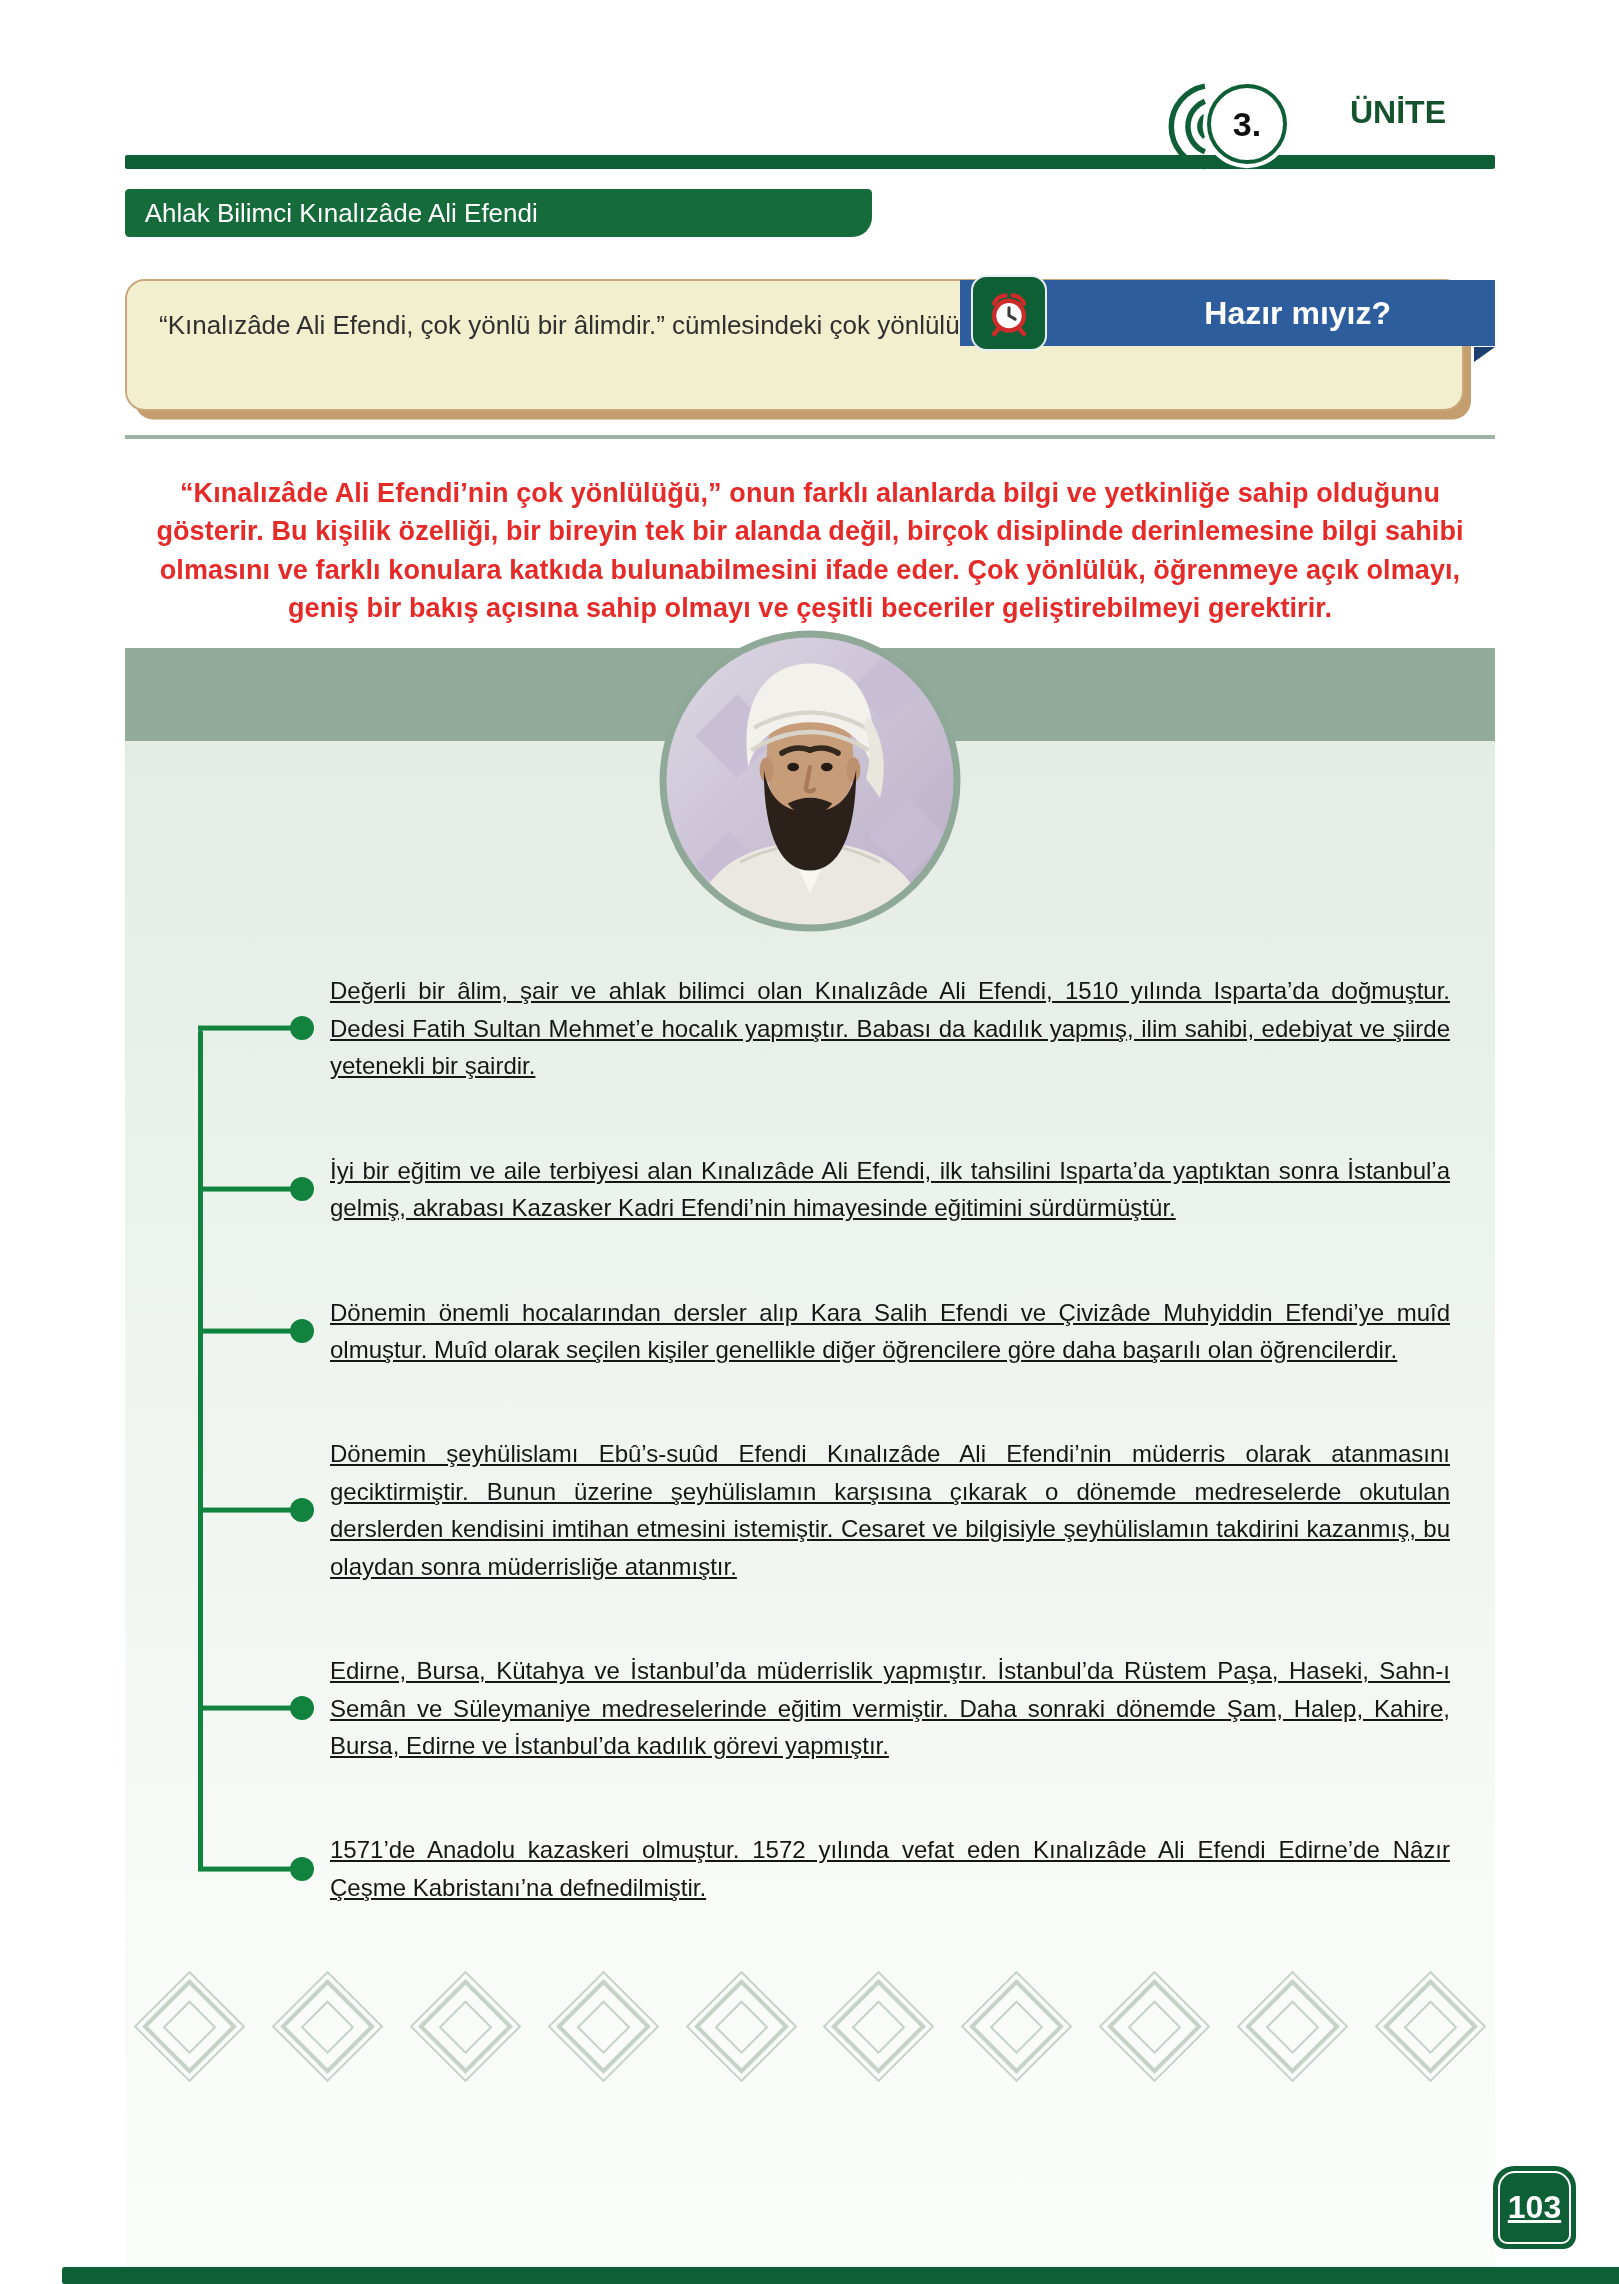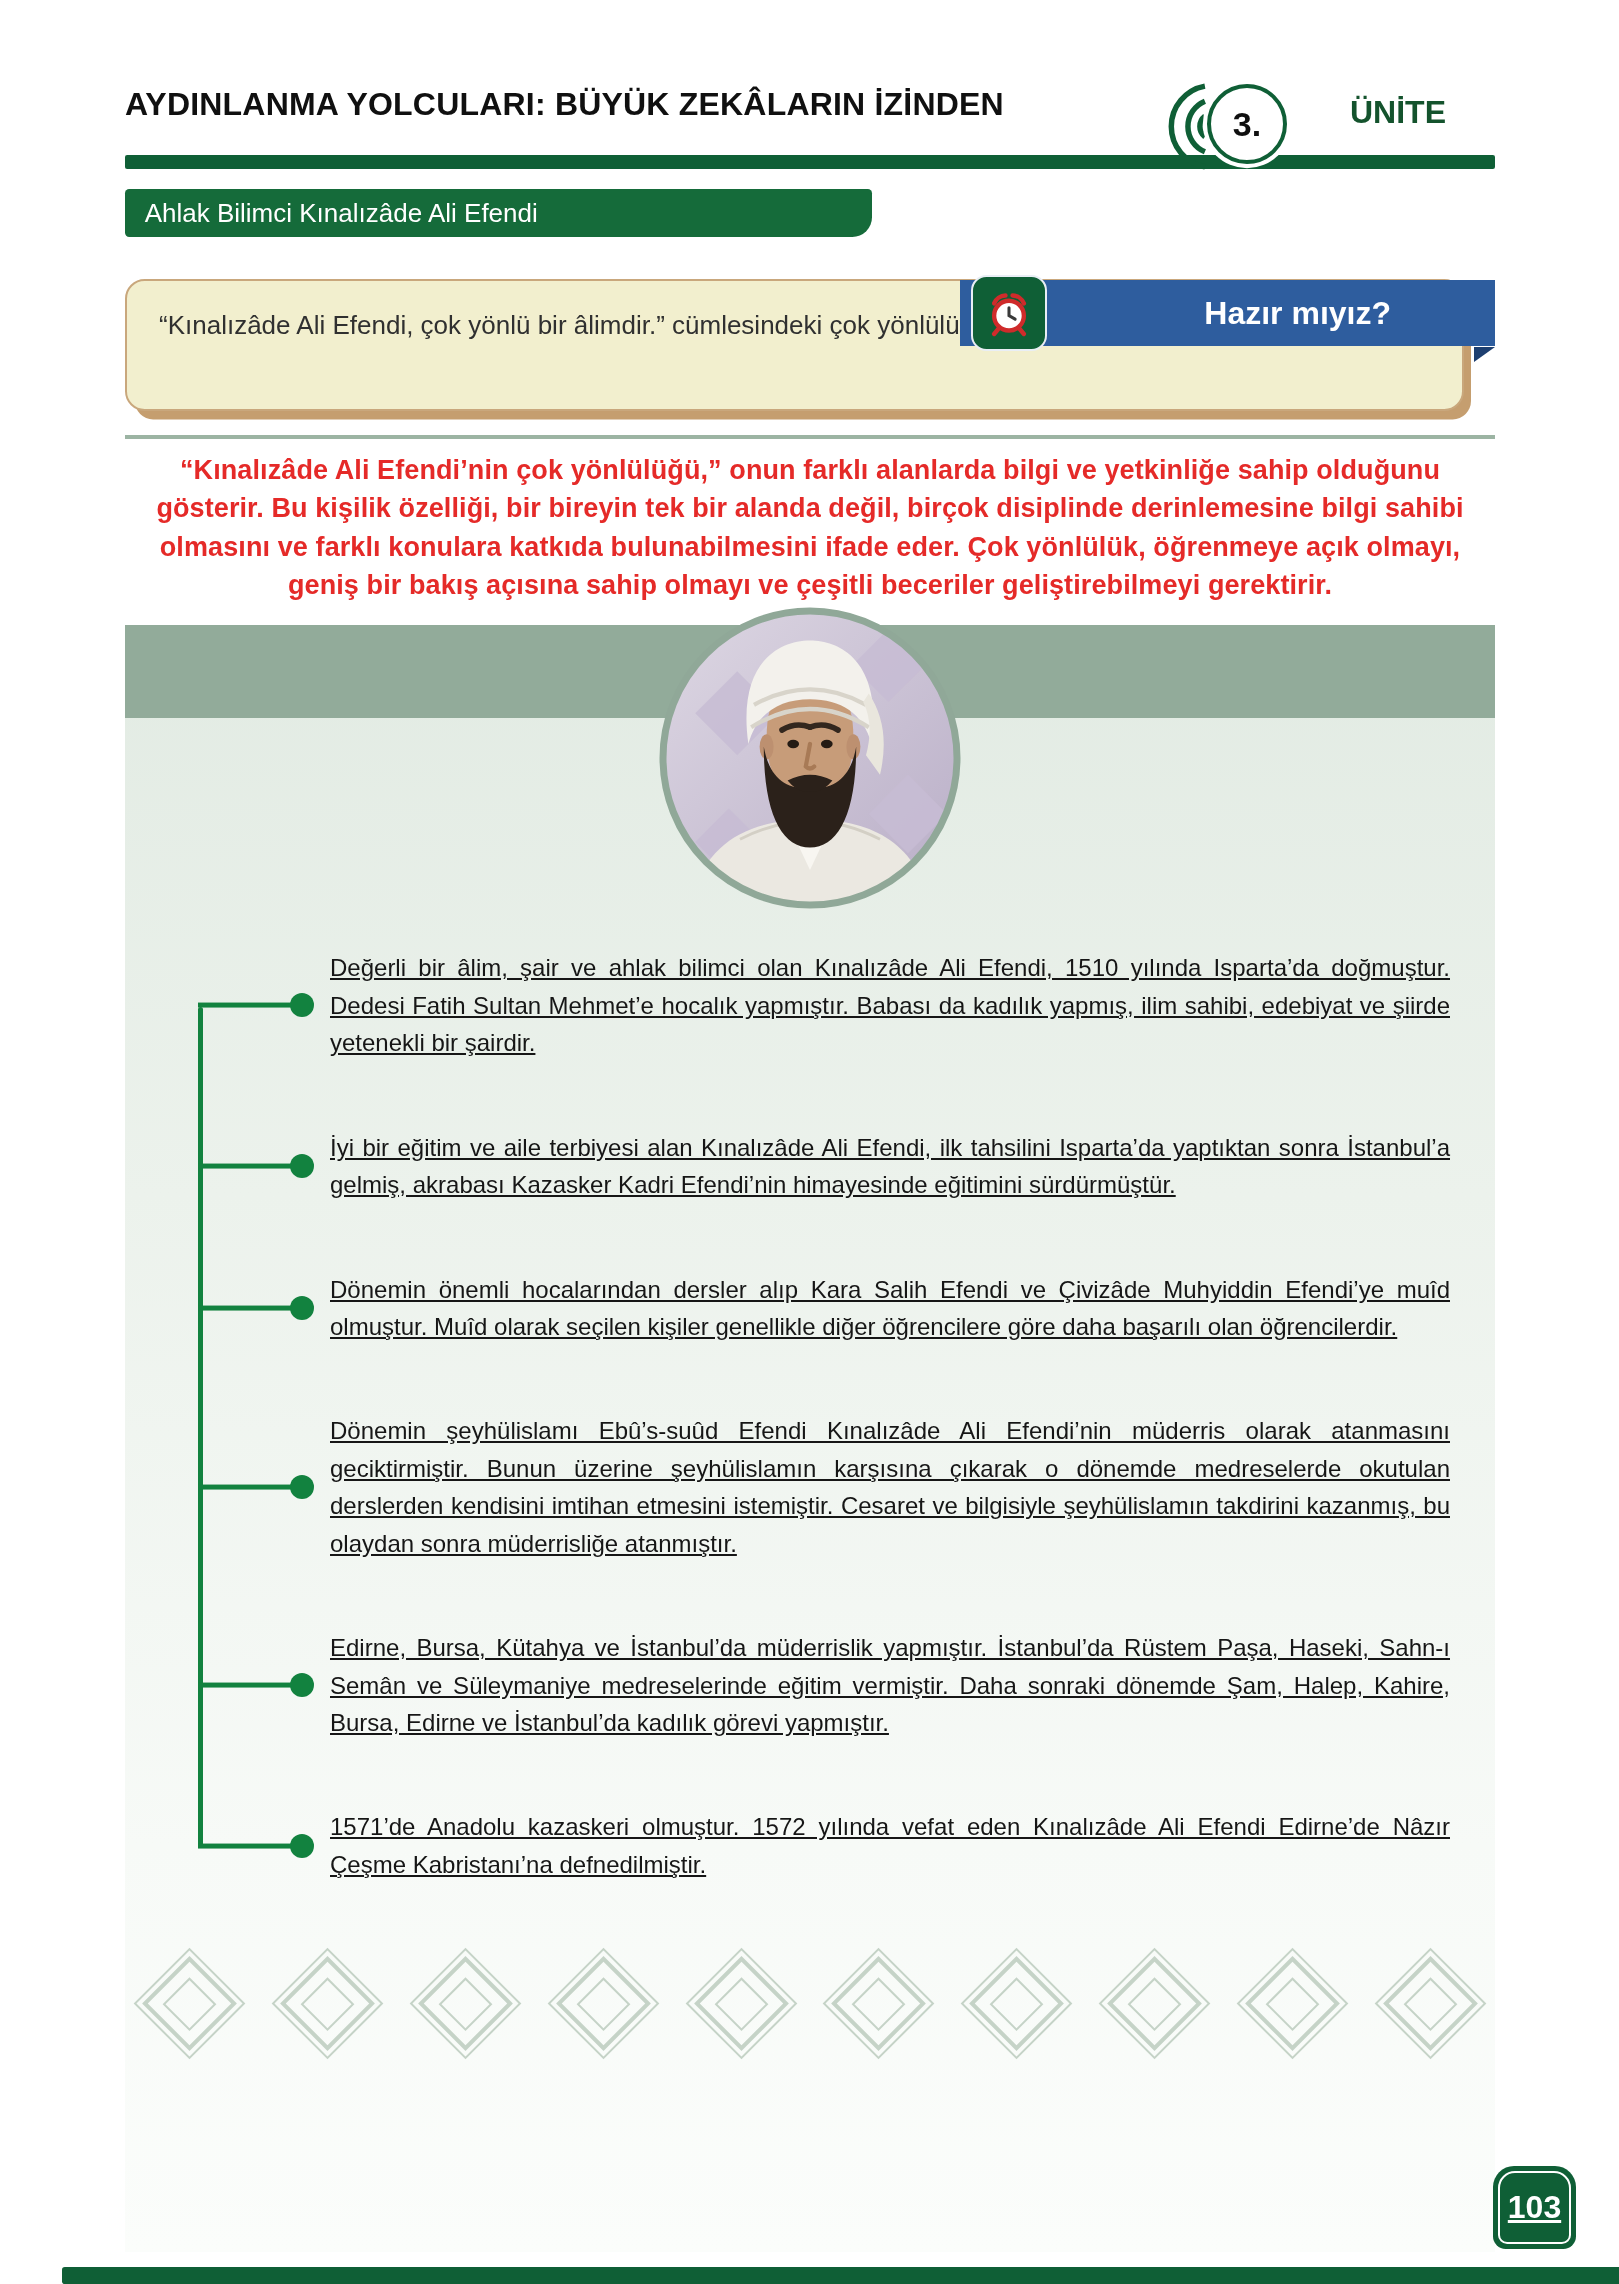"AYDINLANMA YOLCULARI: BÜYÜK ZEKÂLARIN" div.header-title { html: <div>AYDINLANMA YOLCULARI: BÜYÜK ZEKÂLARIN İZİNDEN</div> -> none }
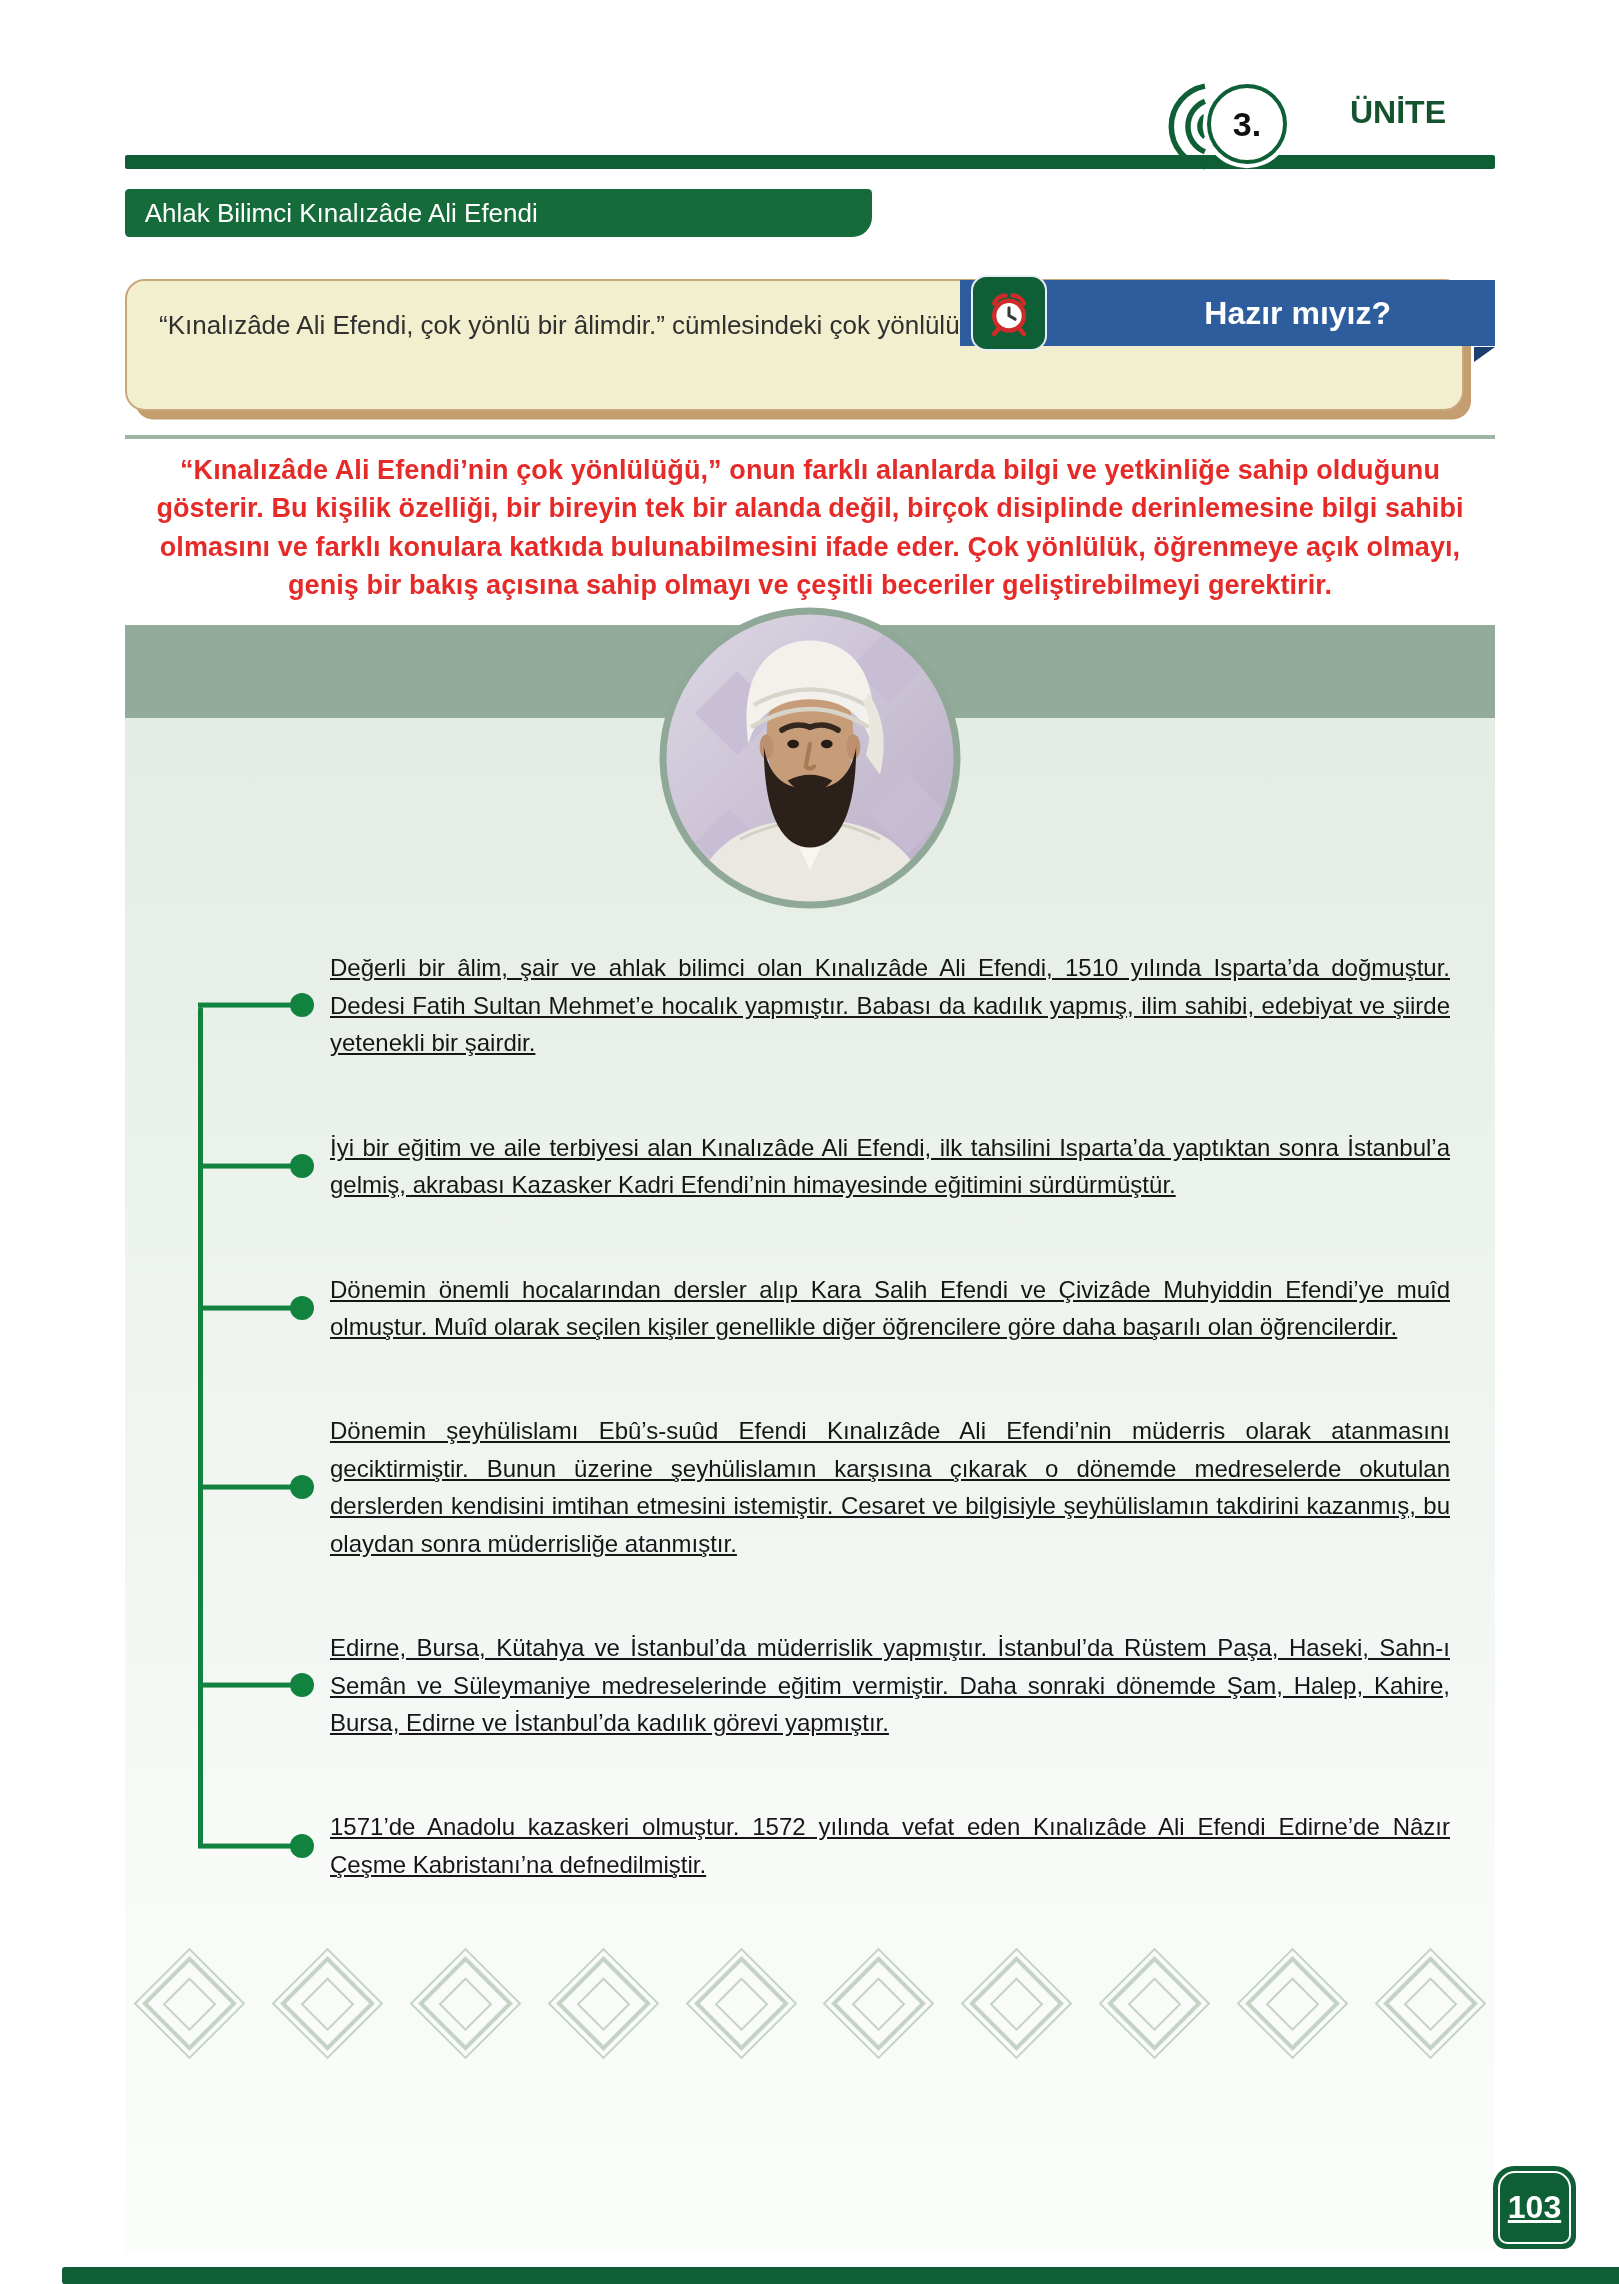"“Kınalızâde Ali Efendi’nin çok" .answer { padding: 12px 17px 21px -> 35px 17px 21px }
